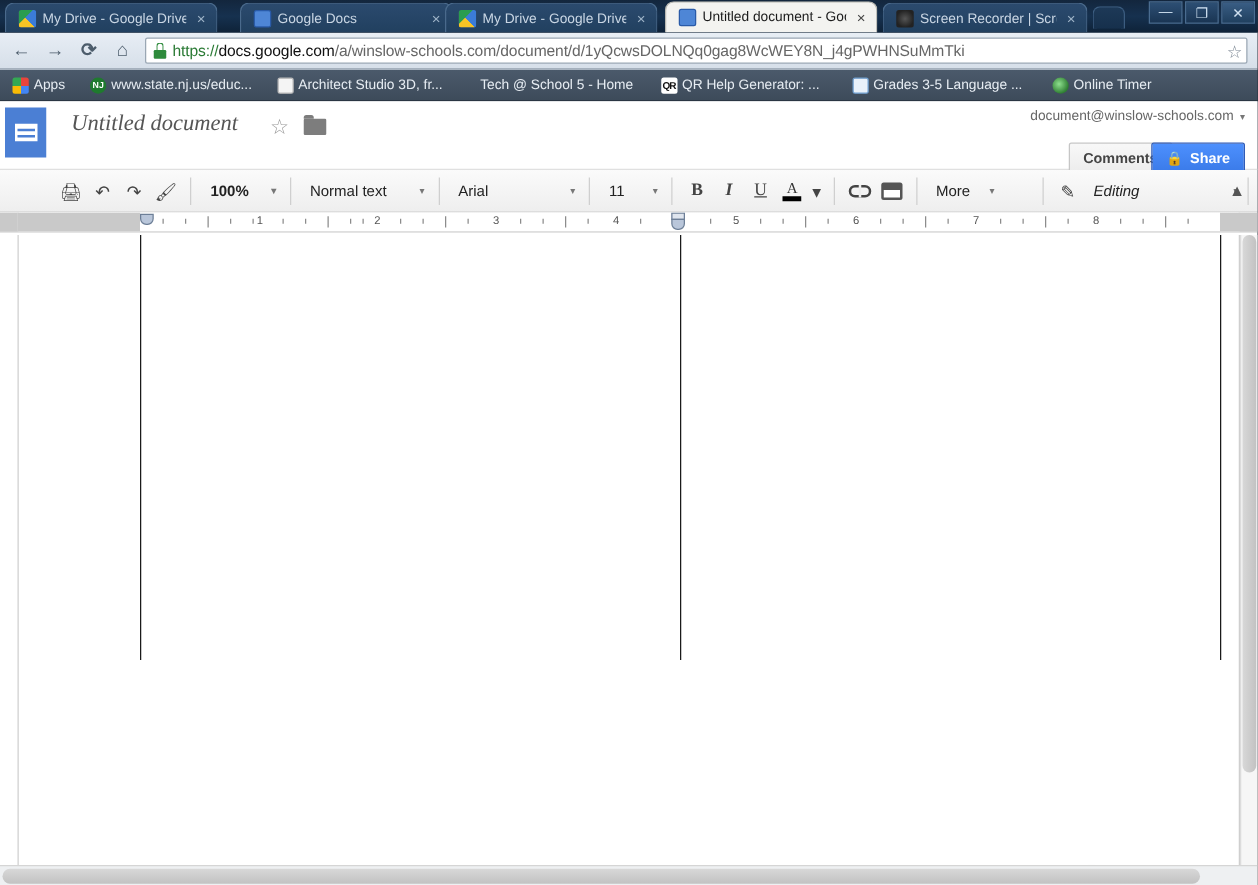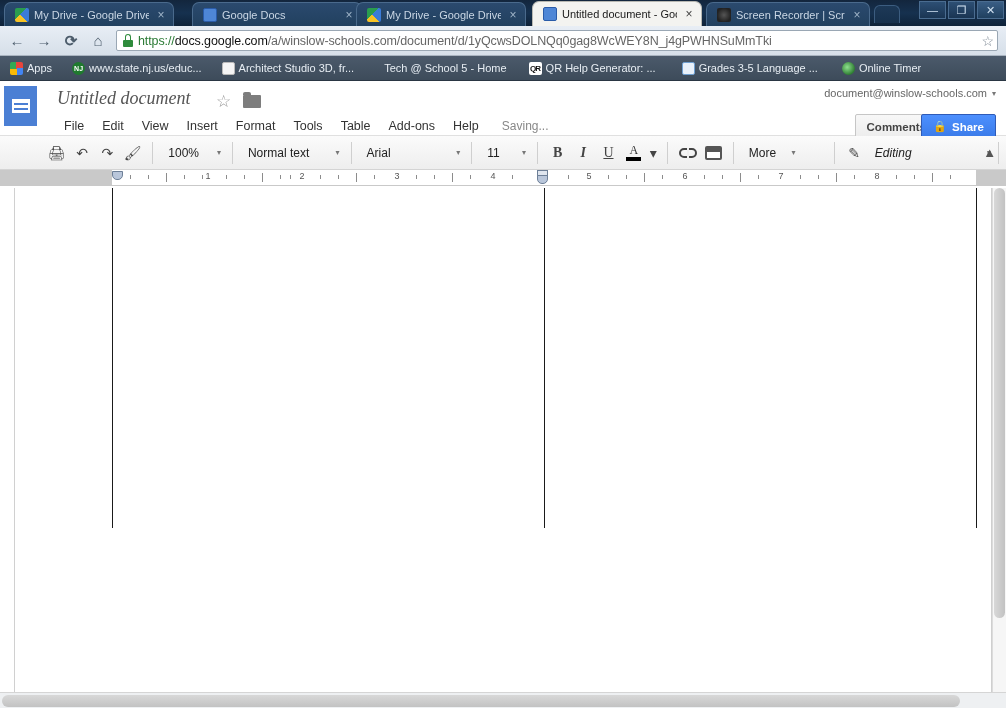"File" div.menubar { html: <div> <div>File</div> <div>Edit</div> <div>View</div> <div>Insert</div> <div>Format</div> <div>Tools</div> <div>Table</div> <div>Add-ons</div> <div>Help</div> <div>Saving...</div> </div> -> none }
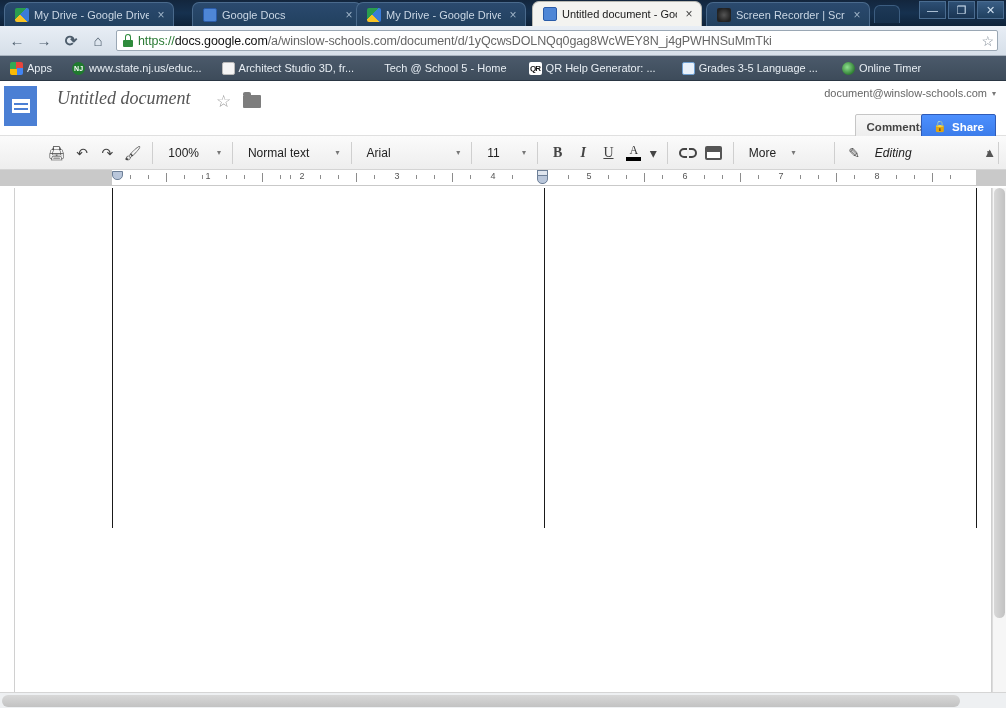"100%" .w-zoom { font-weight: none -> bold }
